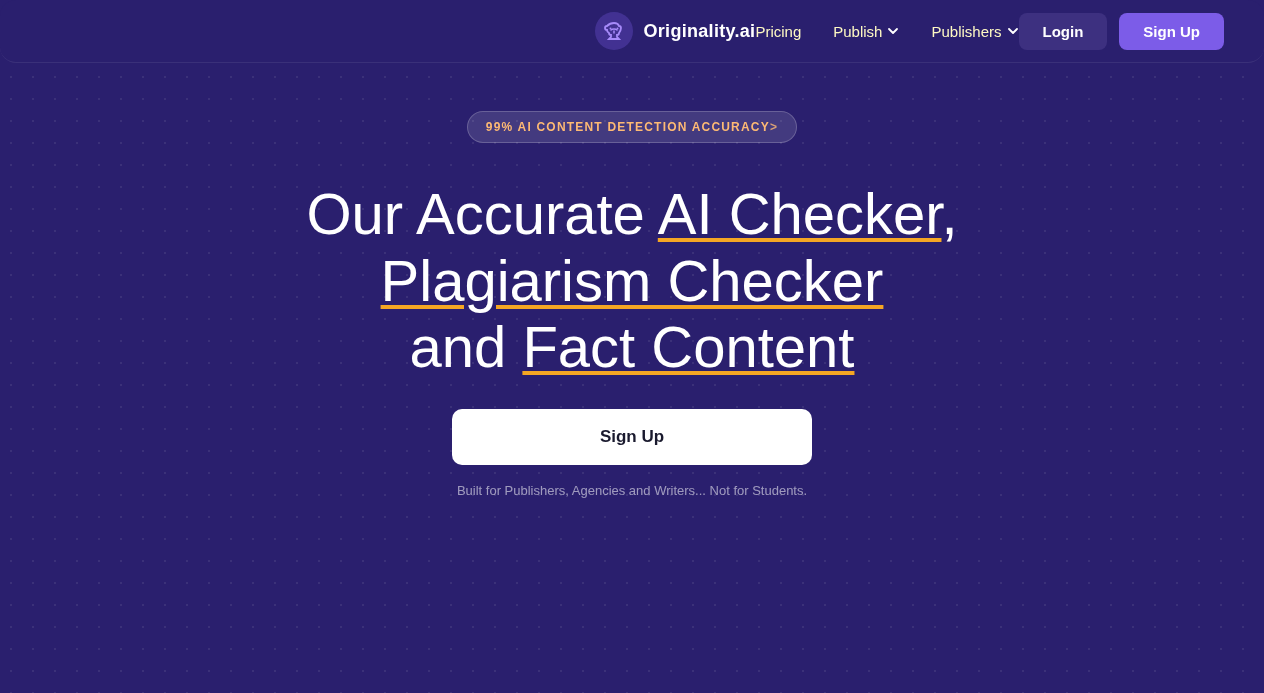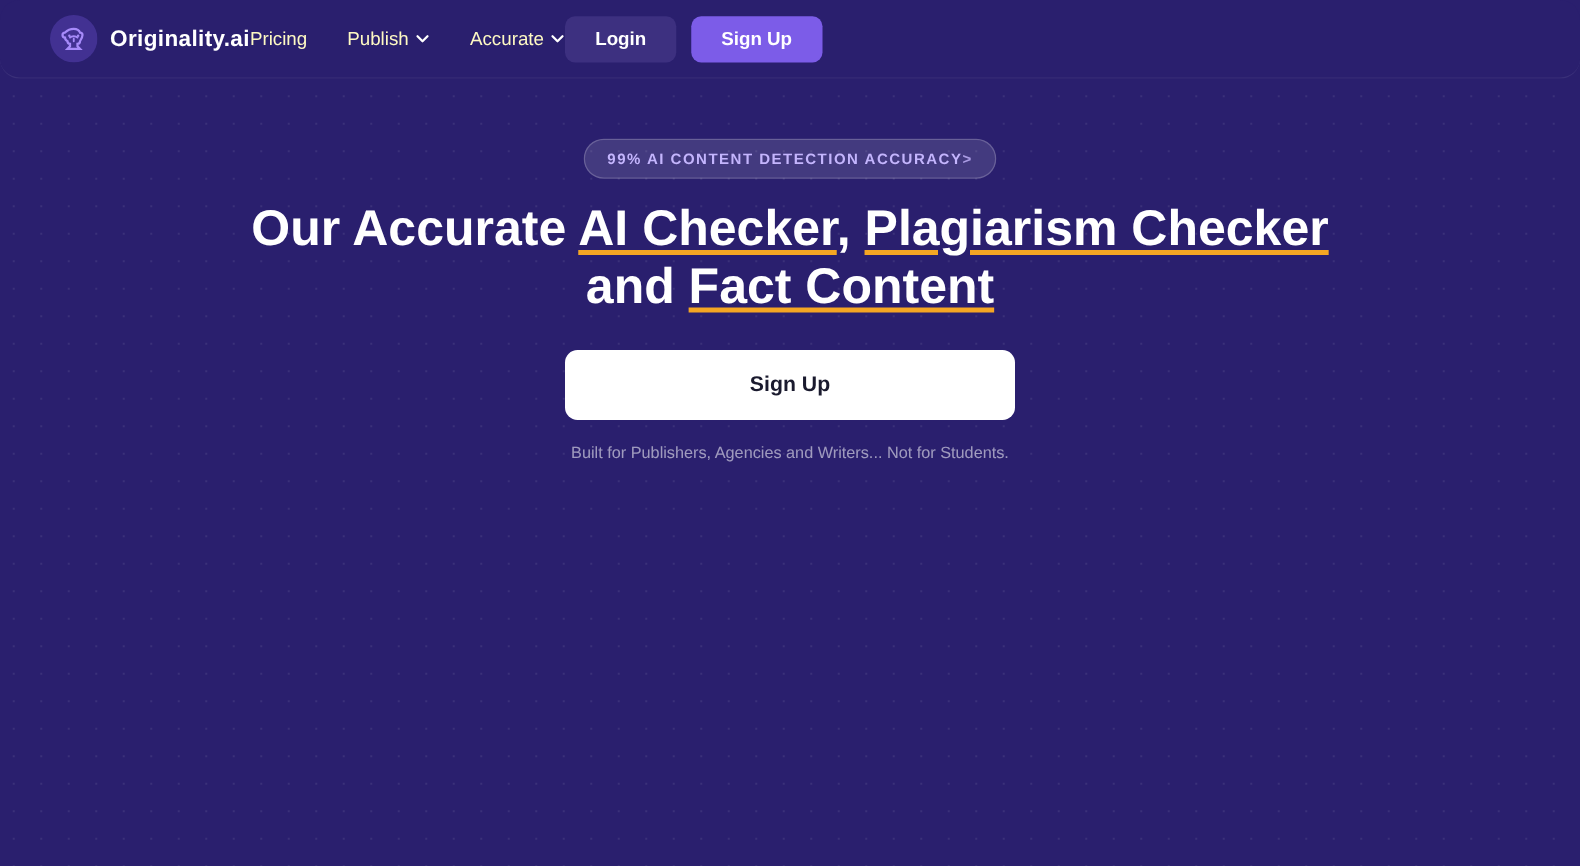"Originality.ai" nav { justify-content: flex-start -> flex-end }
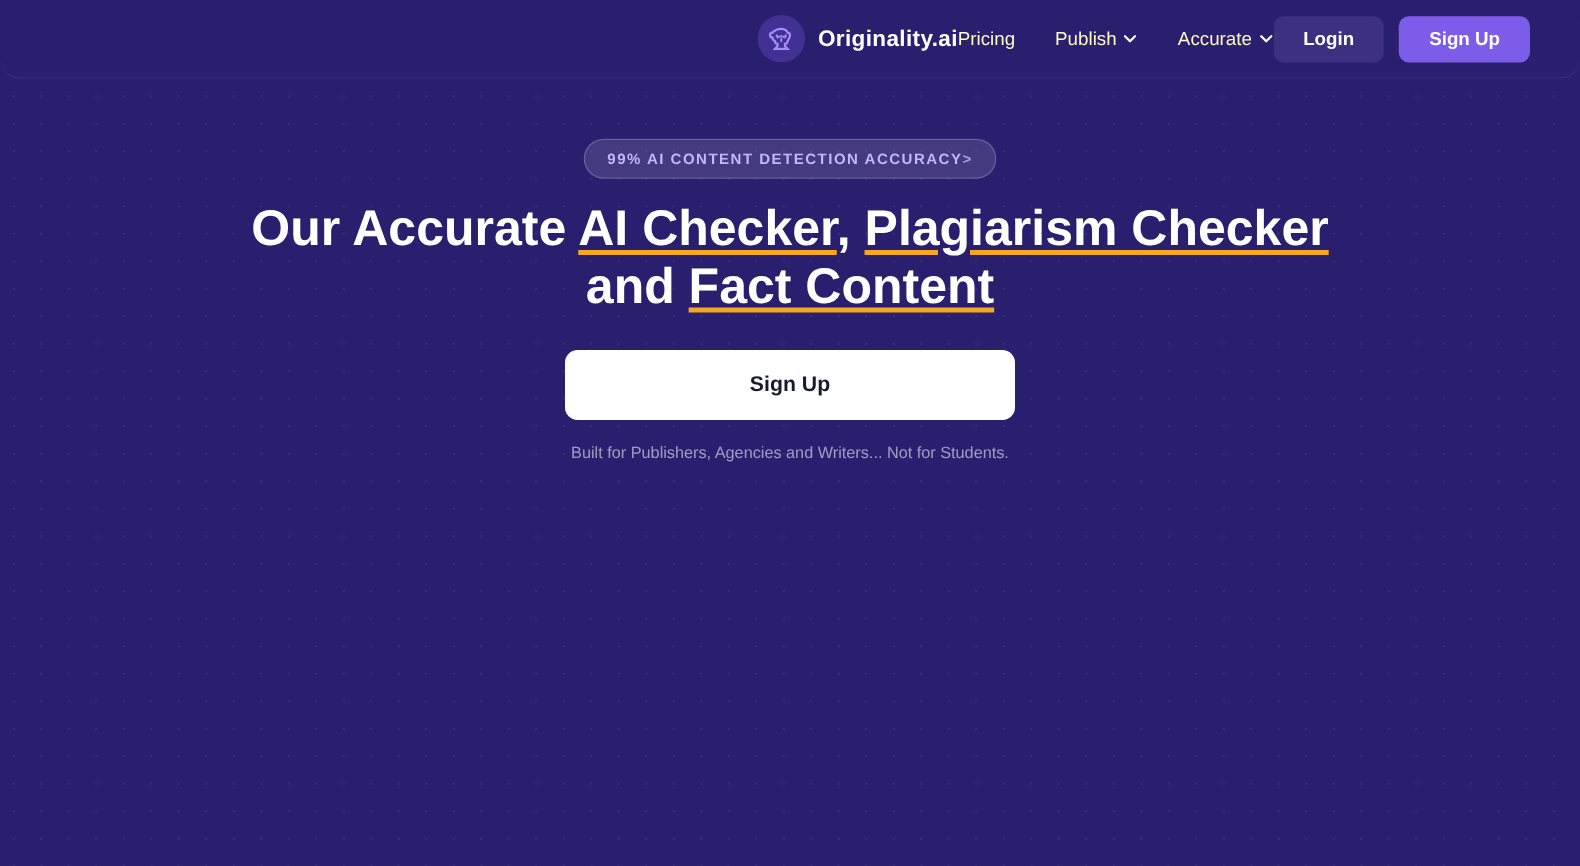"Accurate" span { text: Accurate -> Publishers }
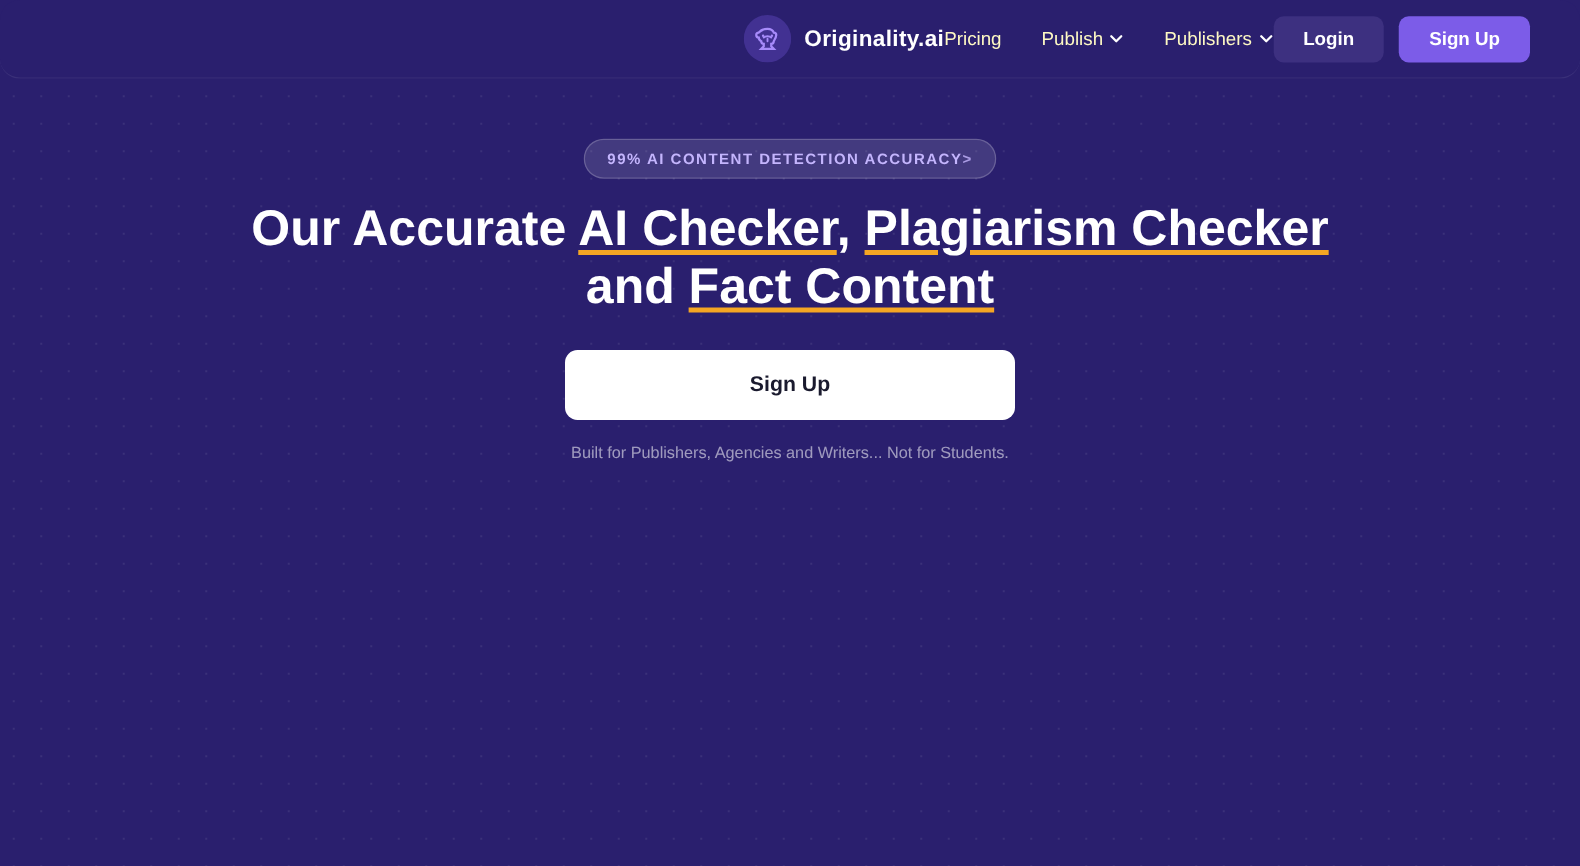"99% AI CONTENT DETECTION ACCURACY" .accuracy-badge { color: #c4b5fd -> #fdba74; margin-bottom: 17px -> 38px }
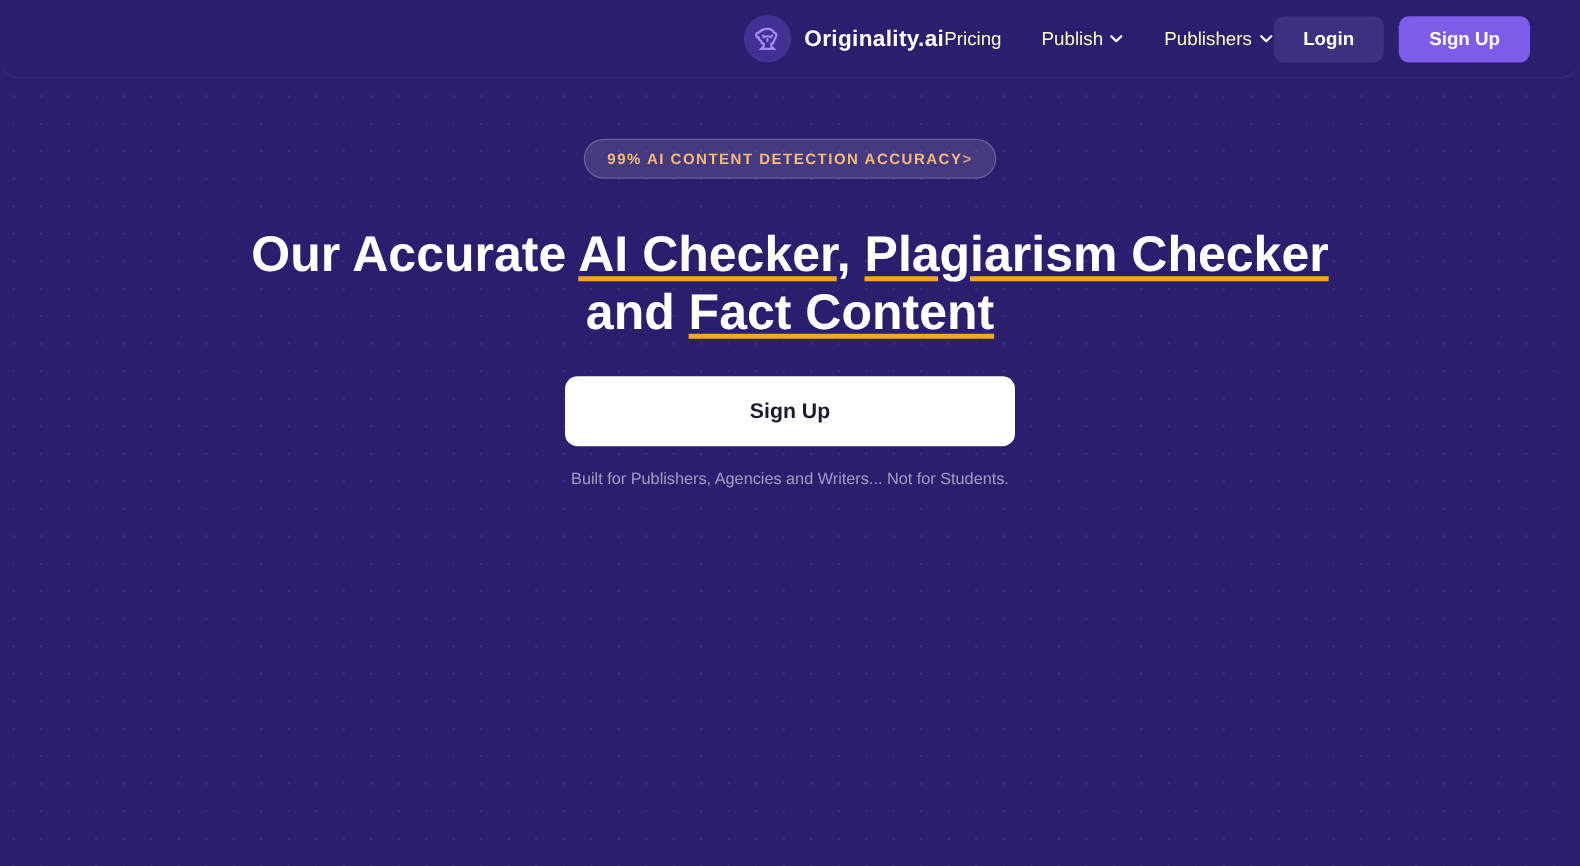"Our Accurate AI Checker, Plagiarism" .hero-title { font-size: 40px -> 58px; font-weight: 700 -> 400 }
